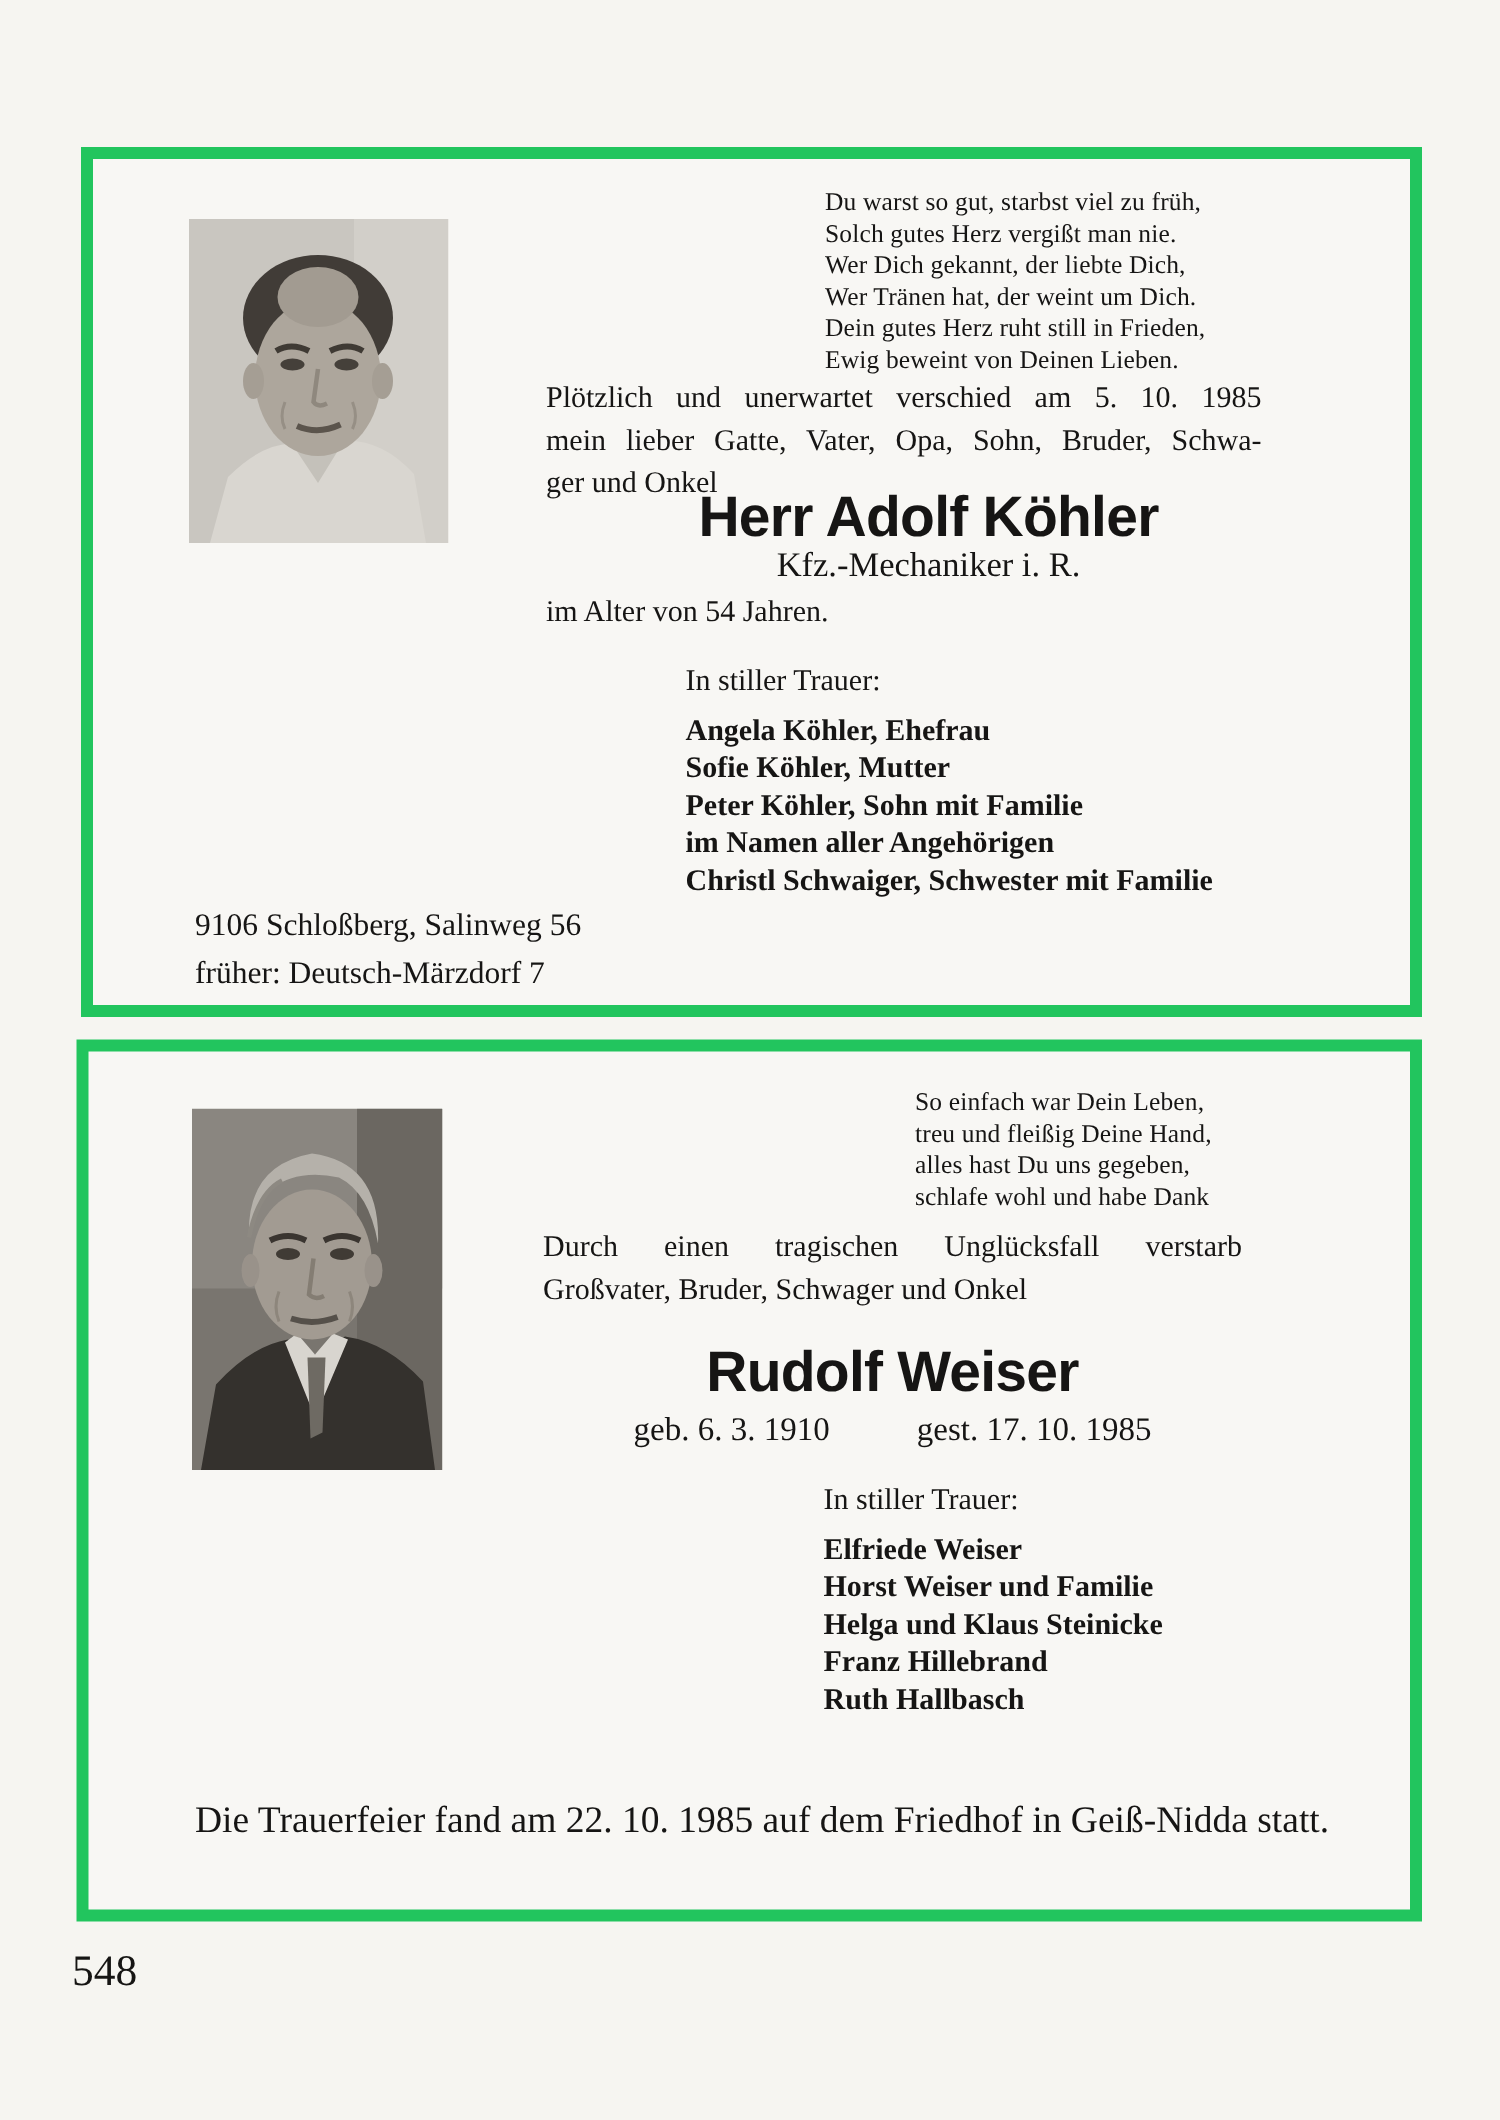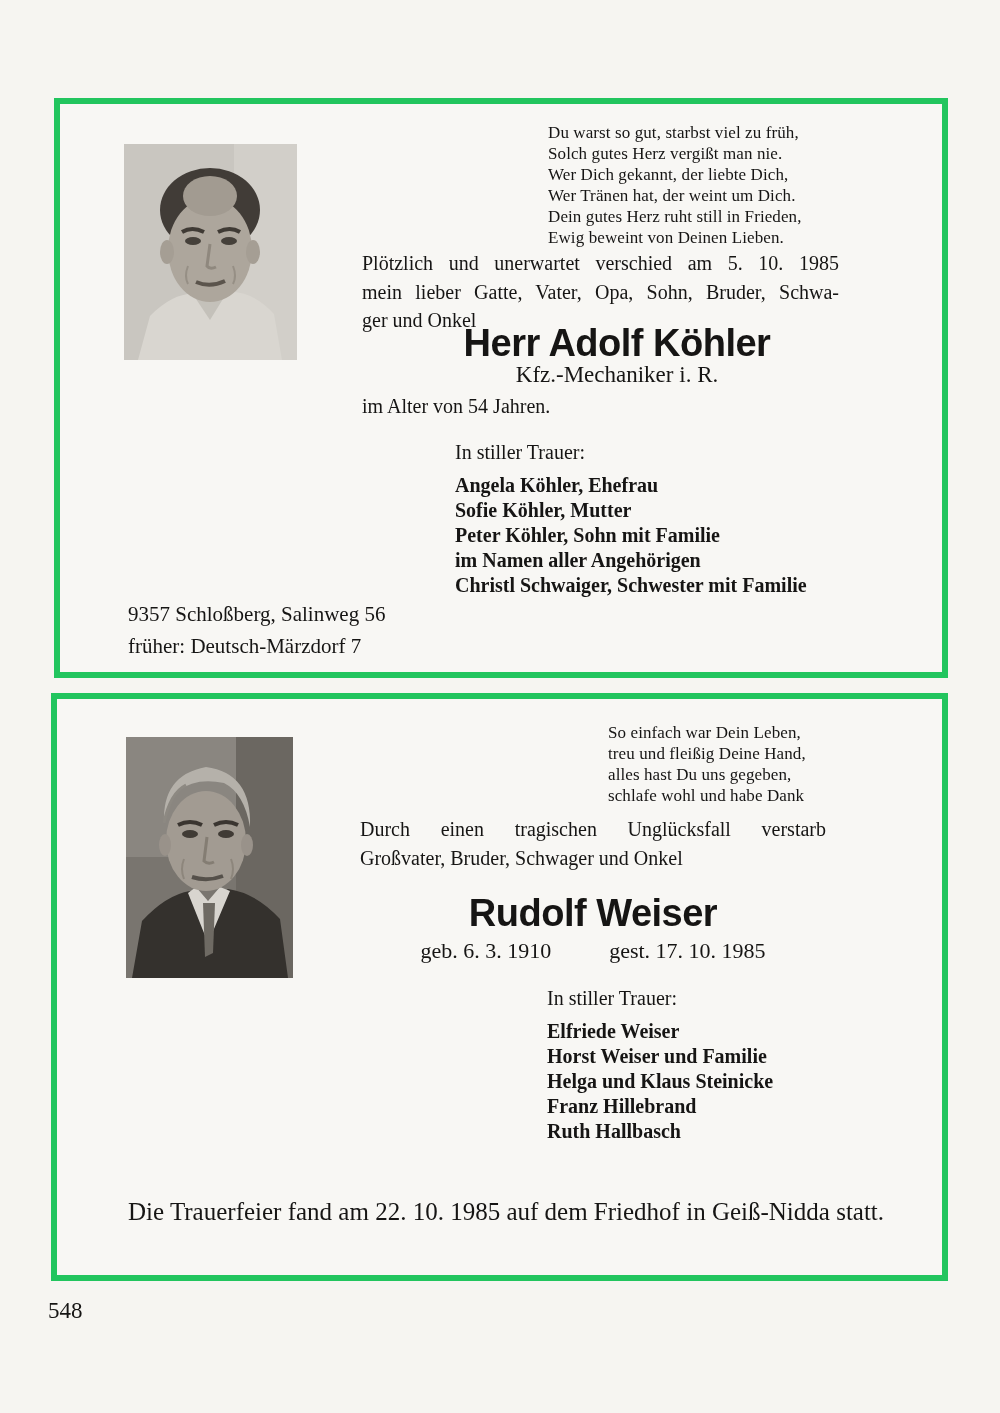"Du warst so gut, starbst" .card { border: 6px solid #22c55e -> 8px solid #22c55e }
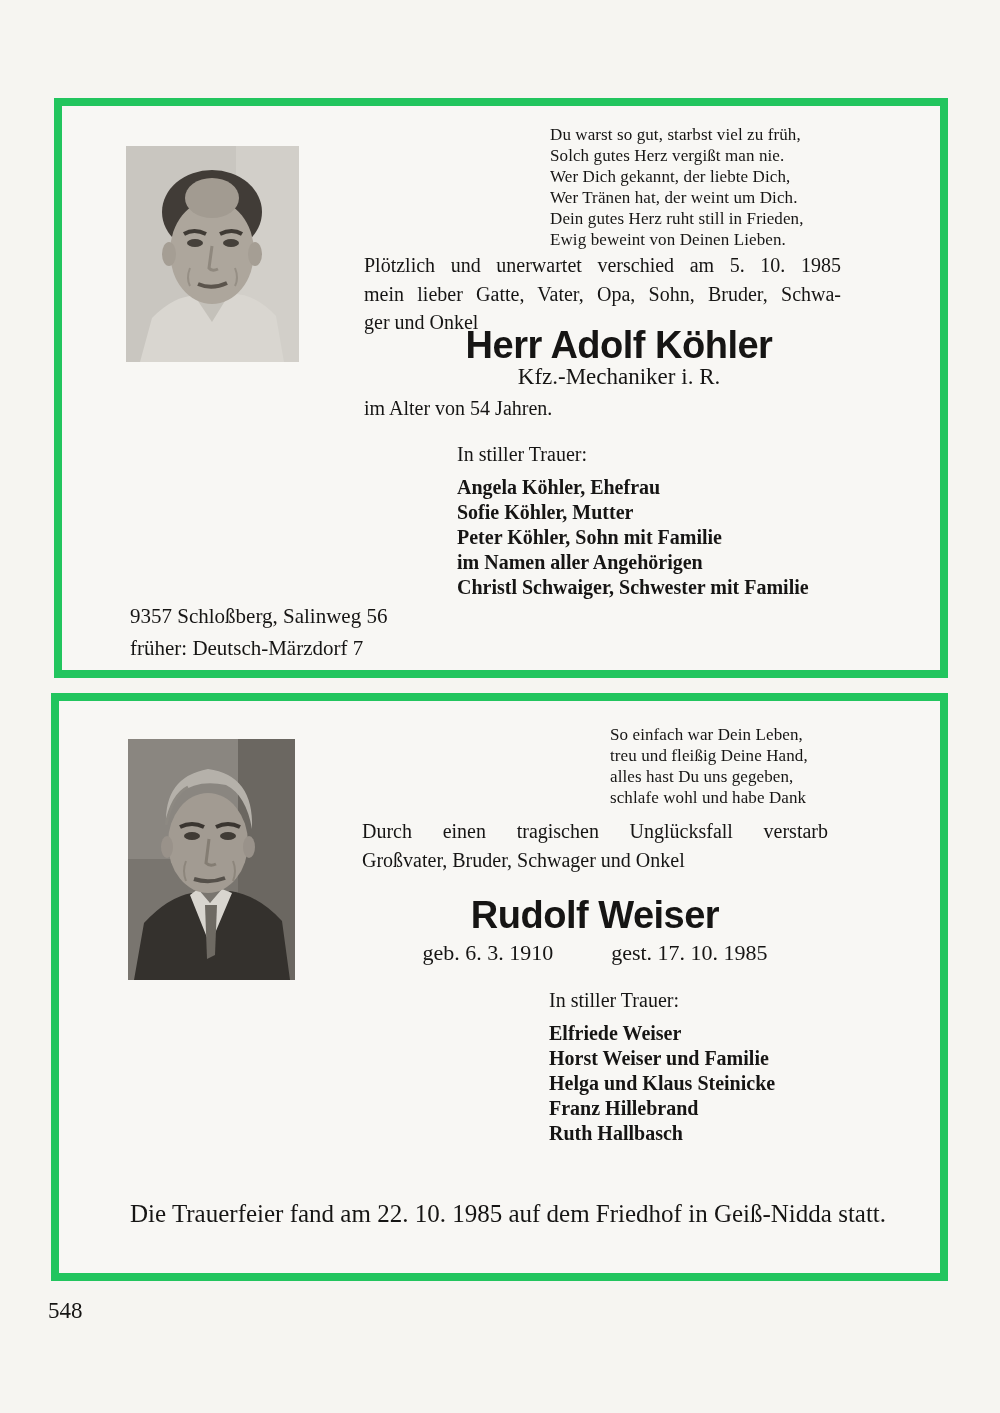"9357 Schloßberg, Salinweg 56" div.address-line { text: 9357 -> 9106 }
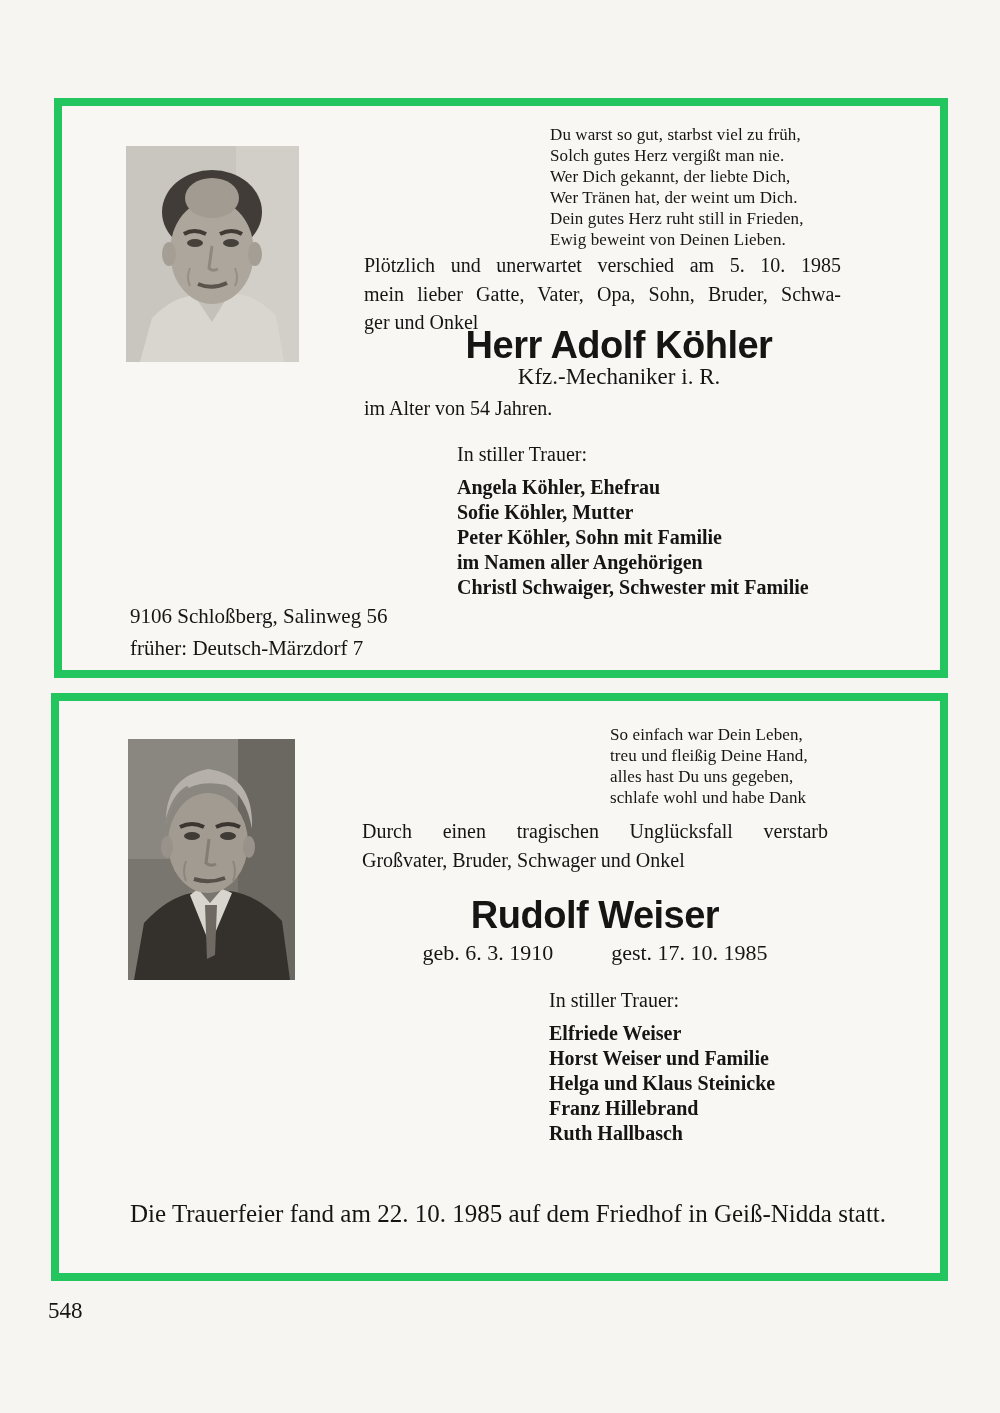"548" .page-number { font-size: 23px -> 29px }
